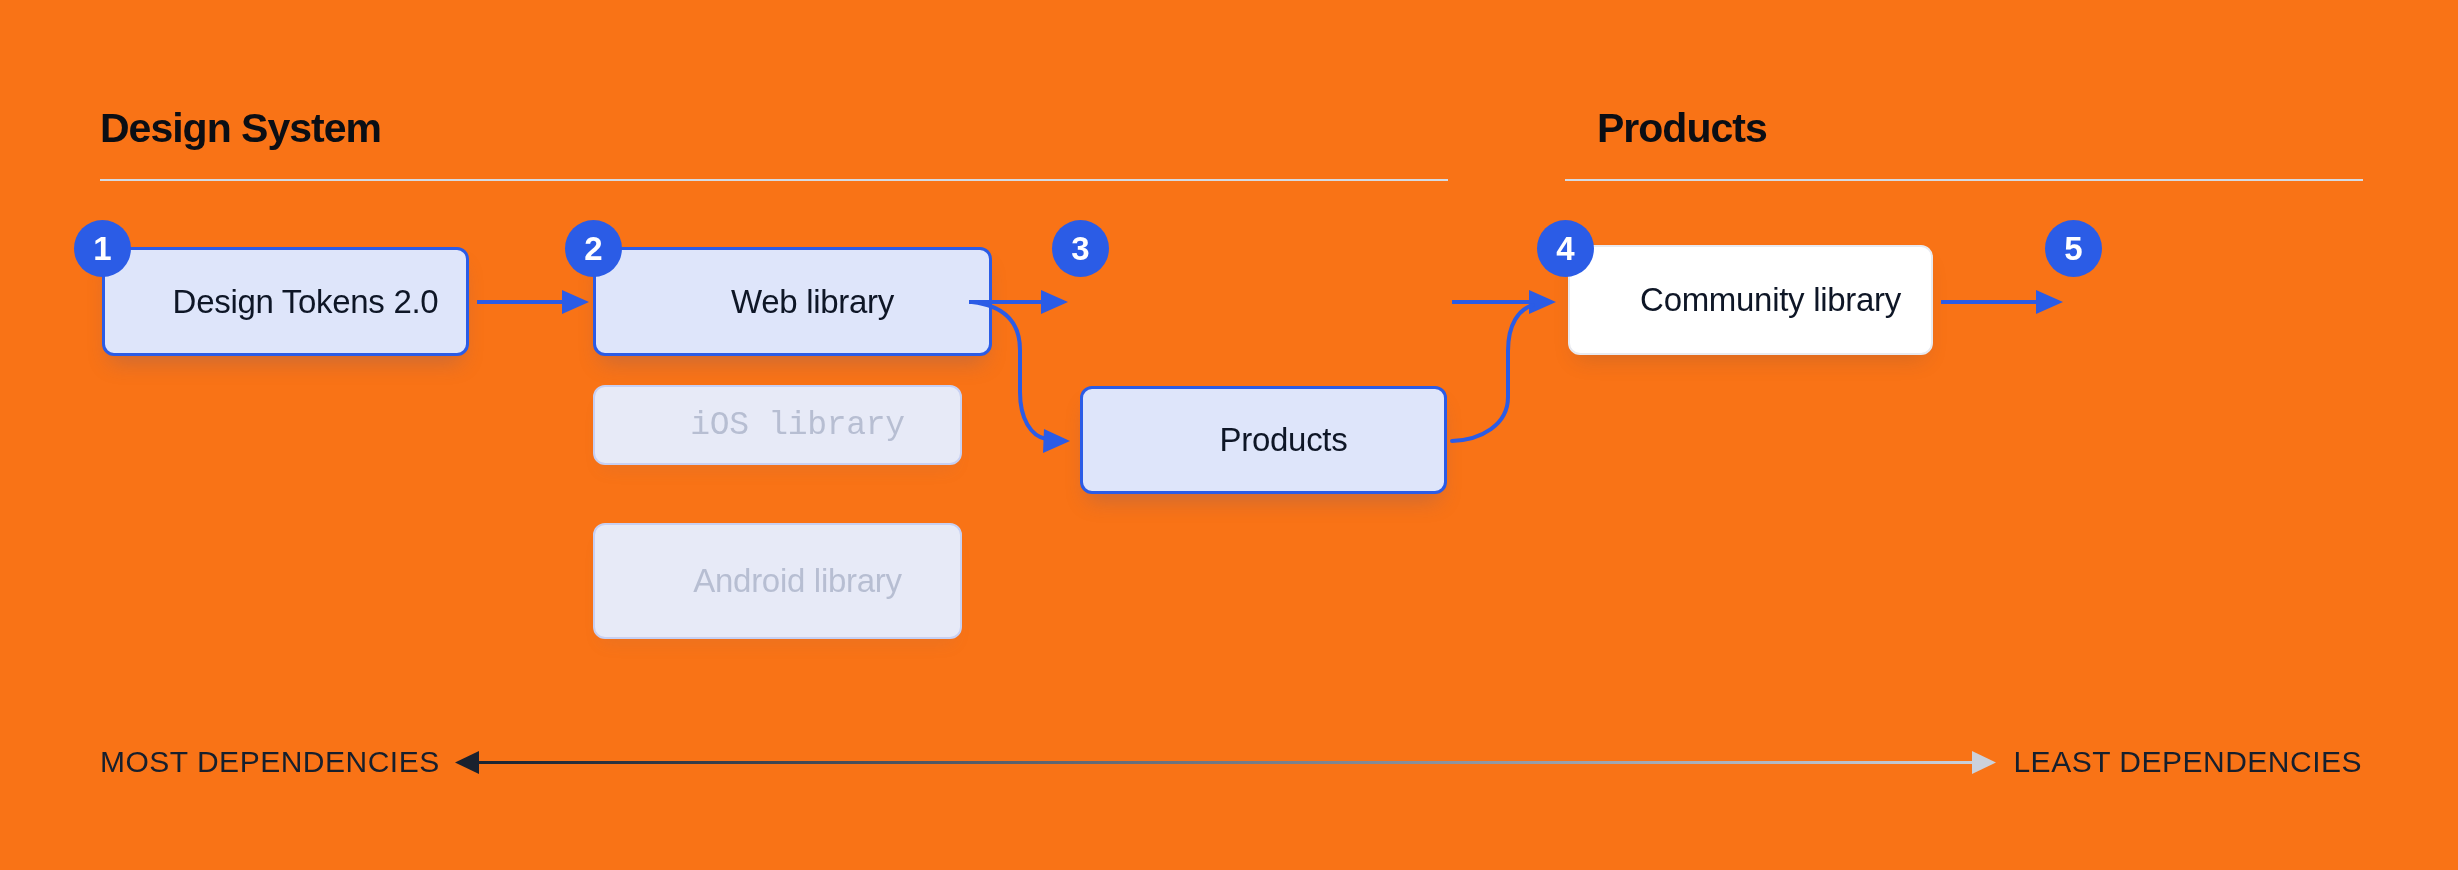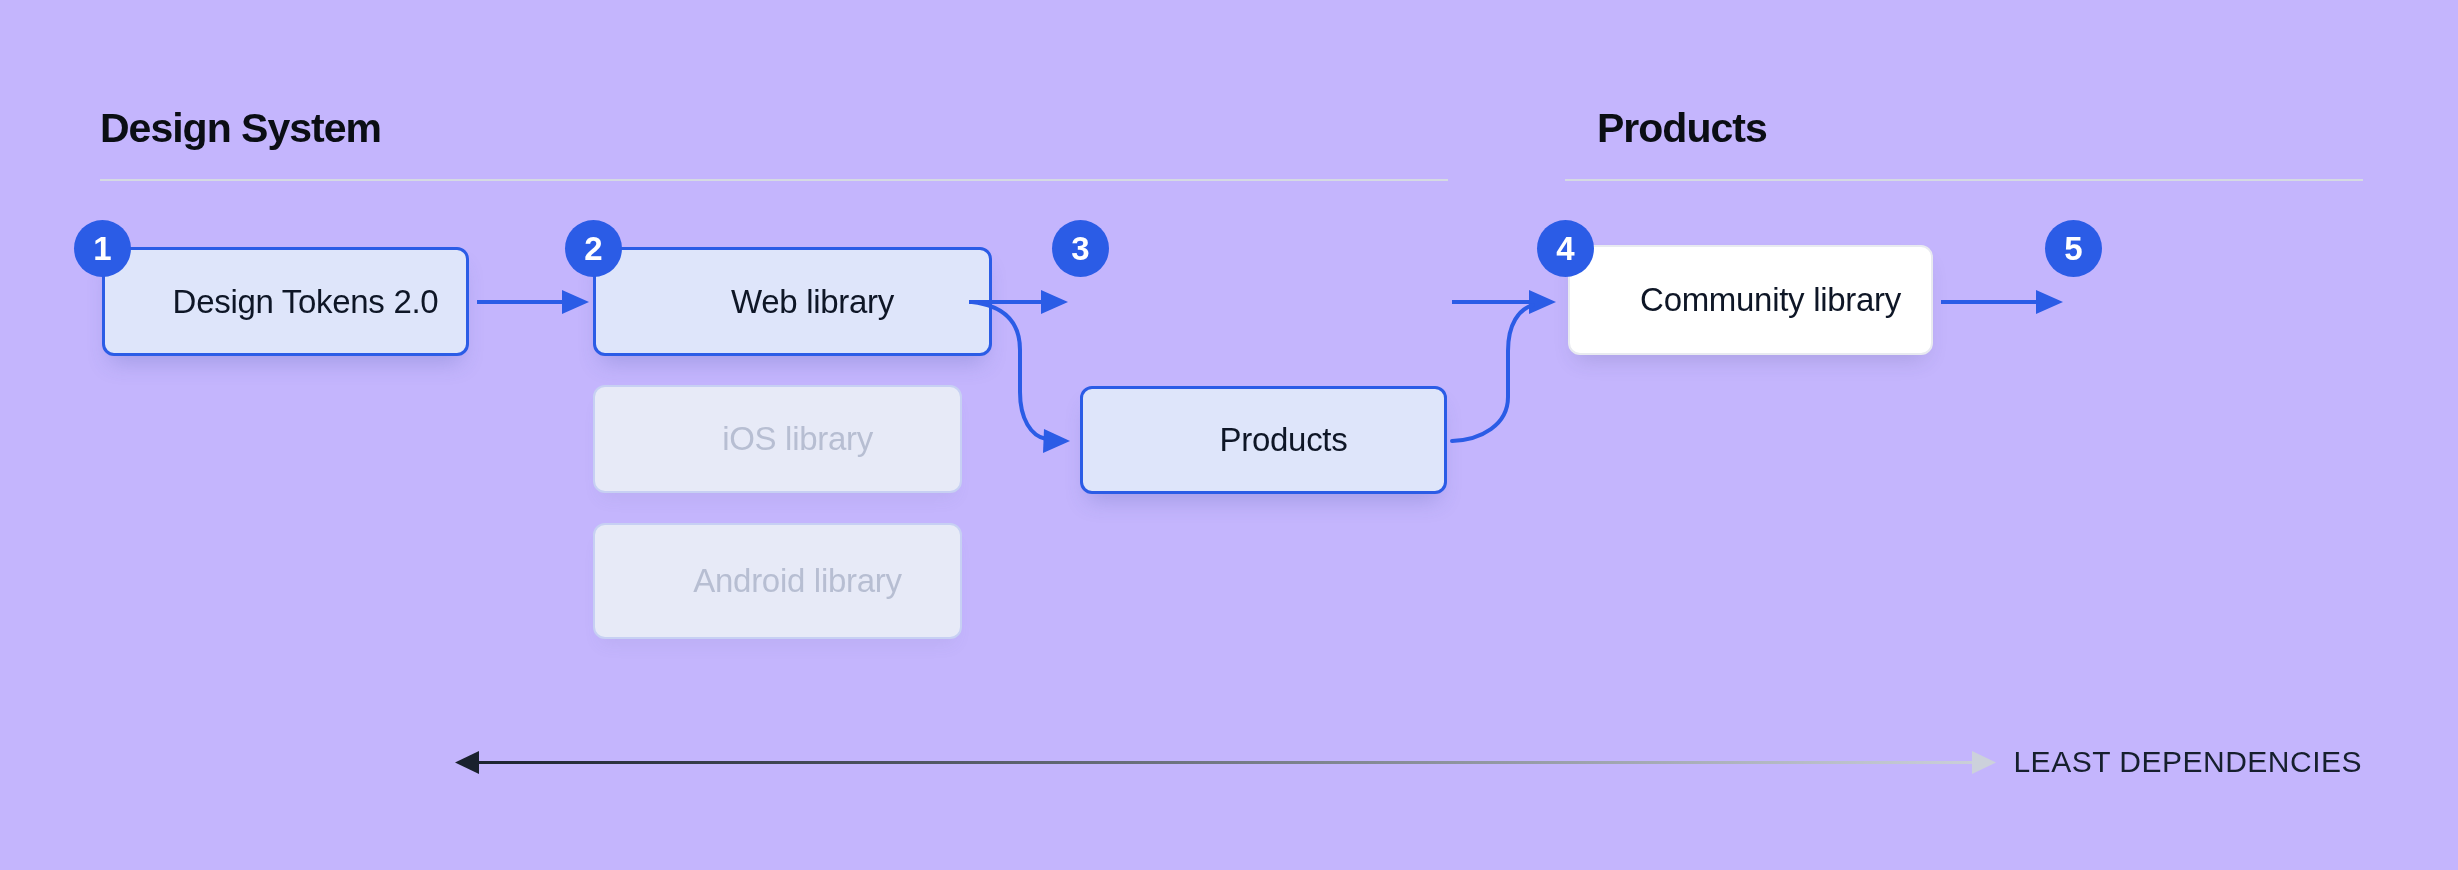"Design System" #canvas { background: #c4b5fd -> #f97316 }
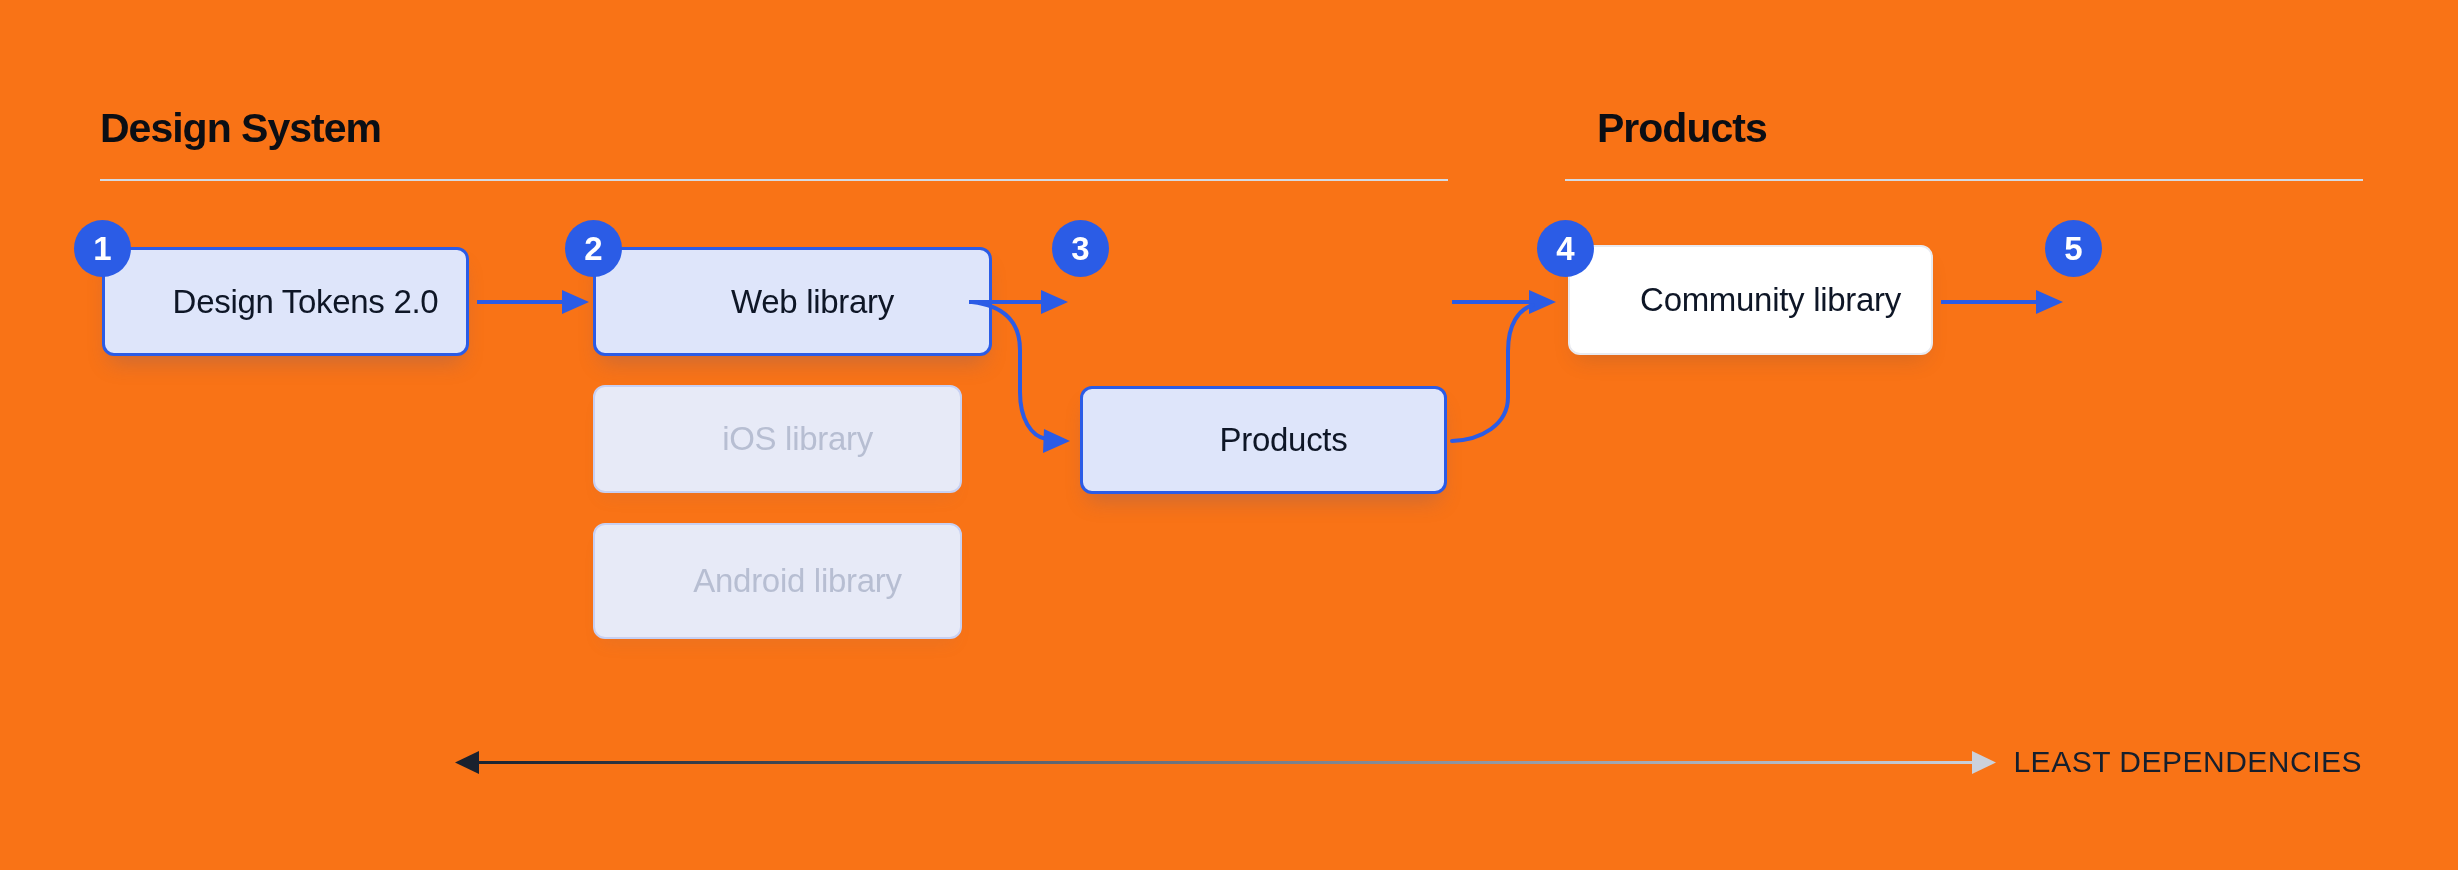"iOS library" #n-ios-library { font-family: none -> Liberation Mono, monospace; height: 108px -> 80px }
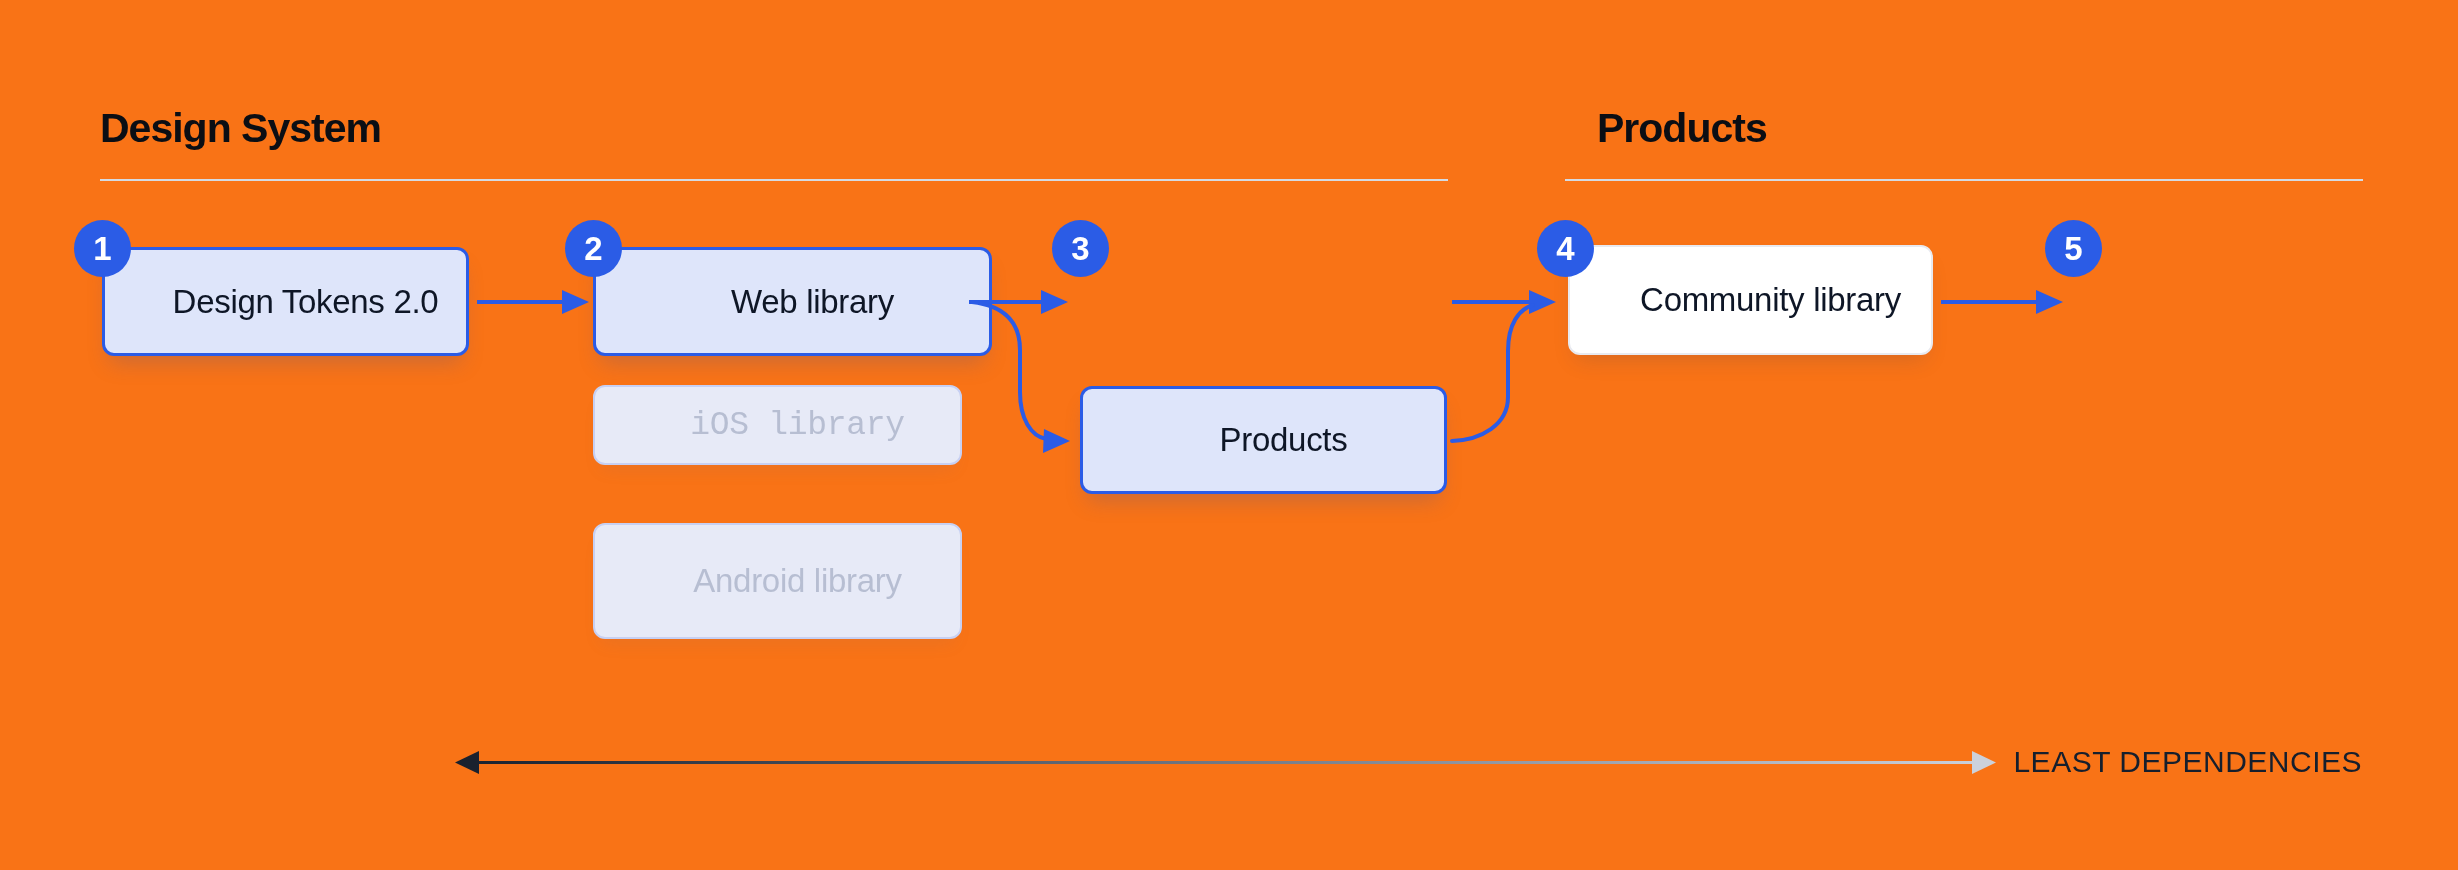"MOST DEPENDENCIES" div.axis-label { html: none -> <div>MOST DEPENDENCIES</div> }
